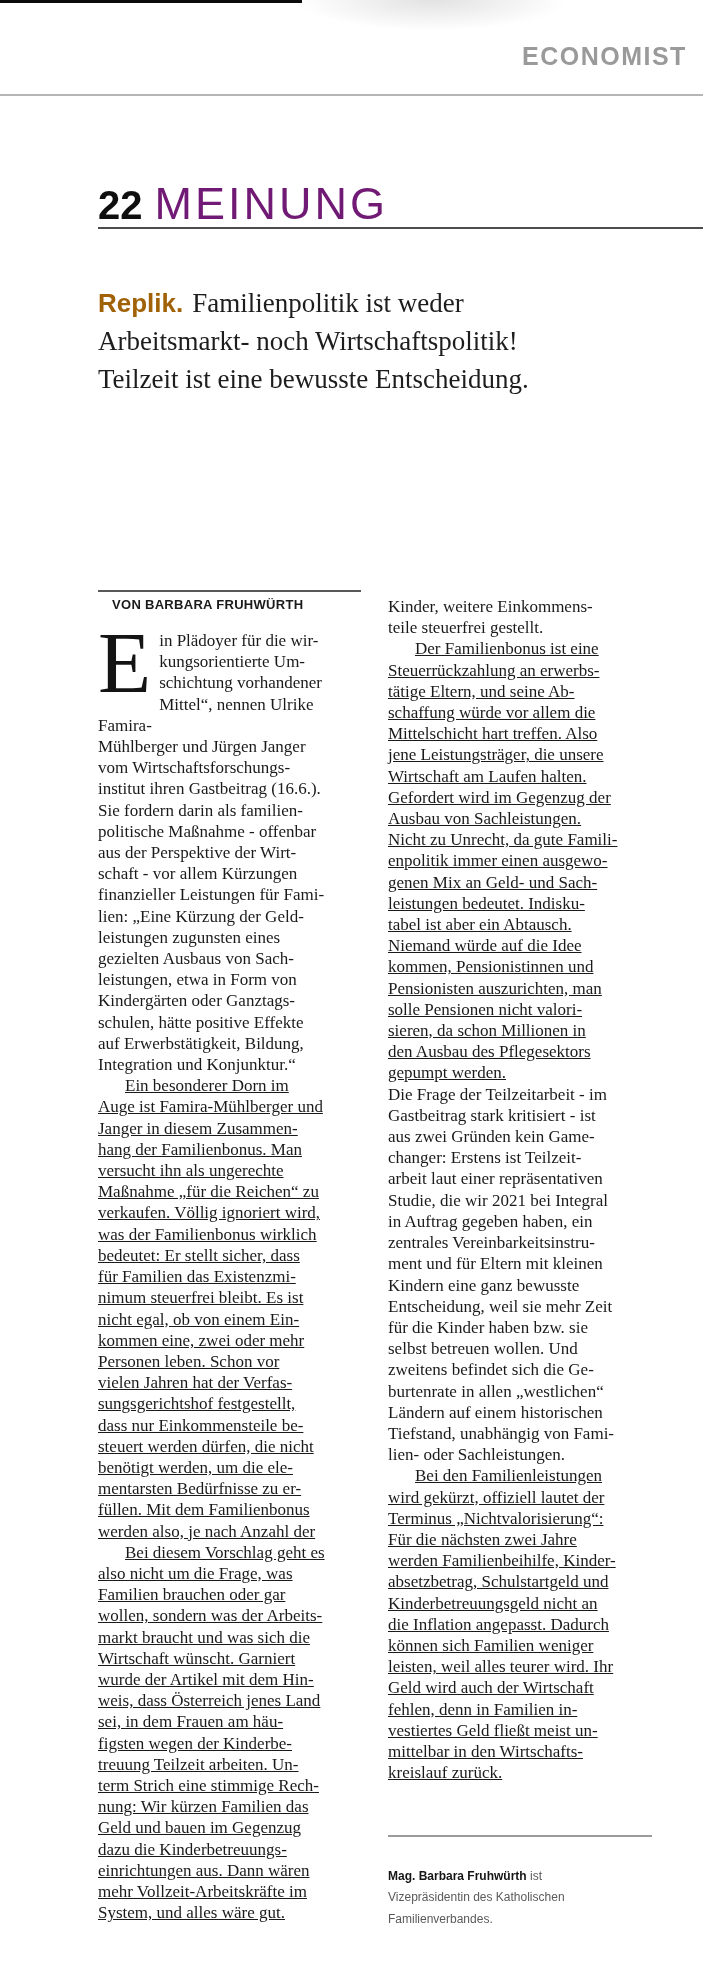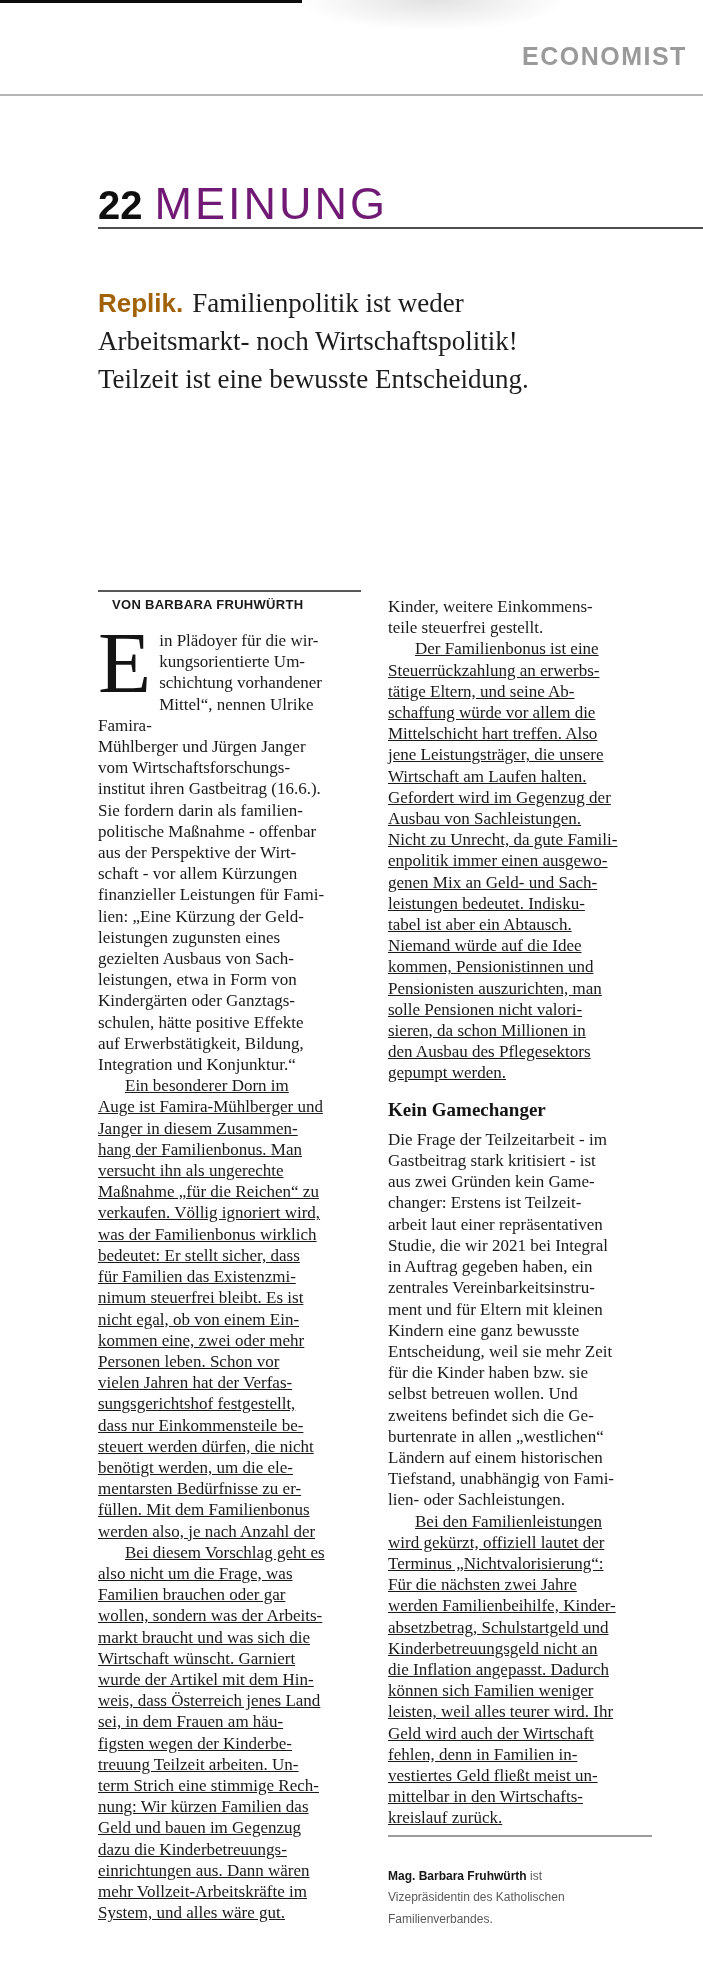"Kein Gamechanger" p.subhead { html: <p>Kein Gamechanger</p> -> none }
